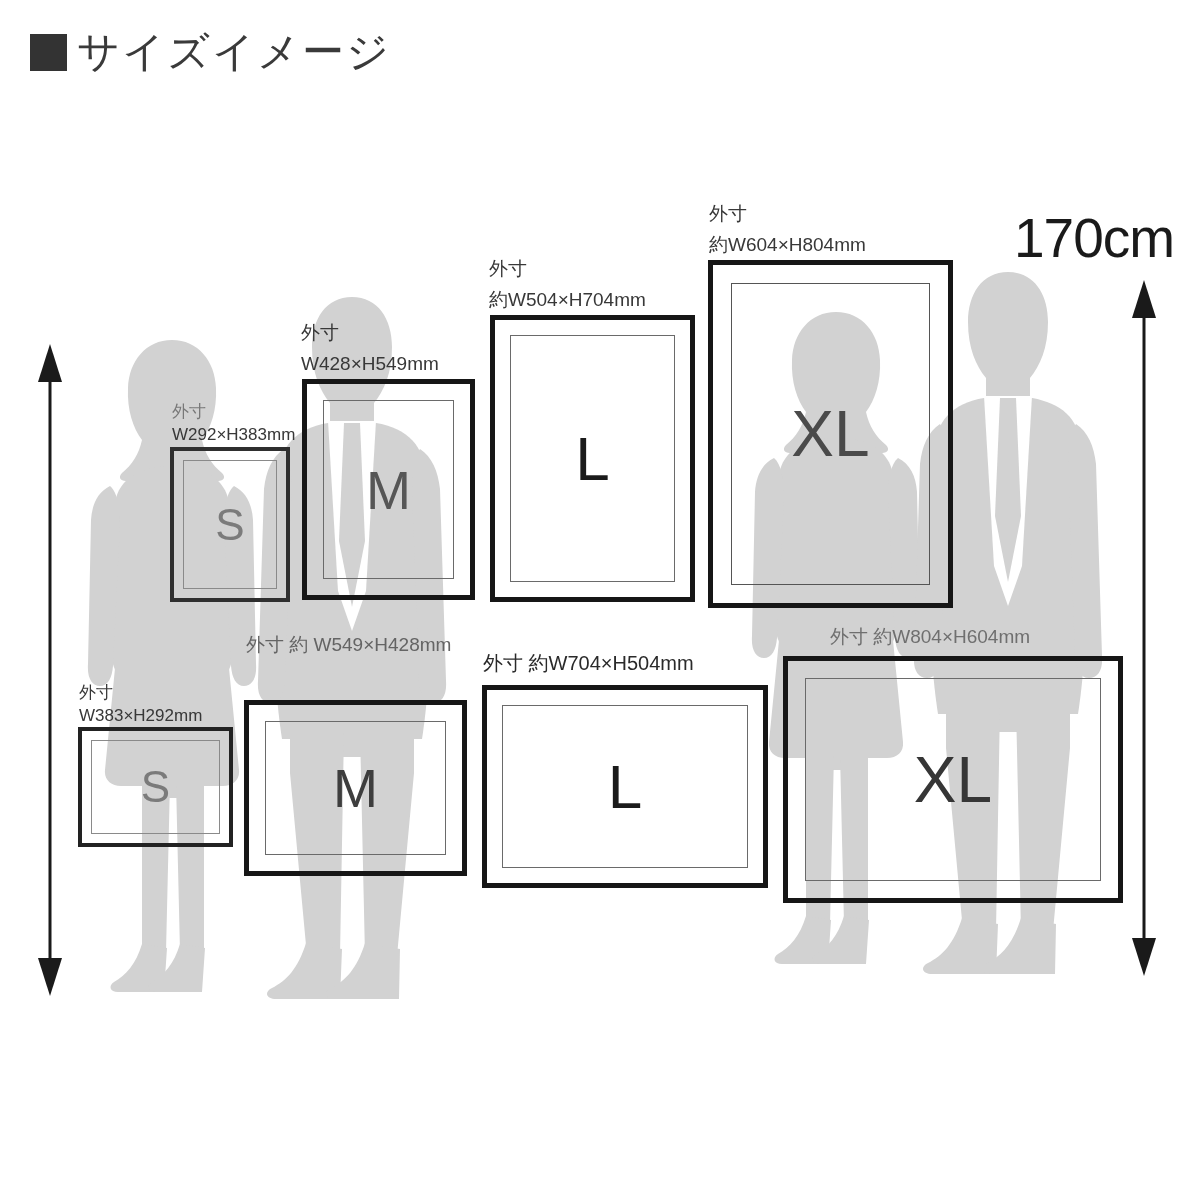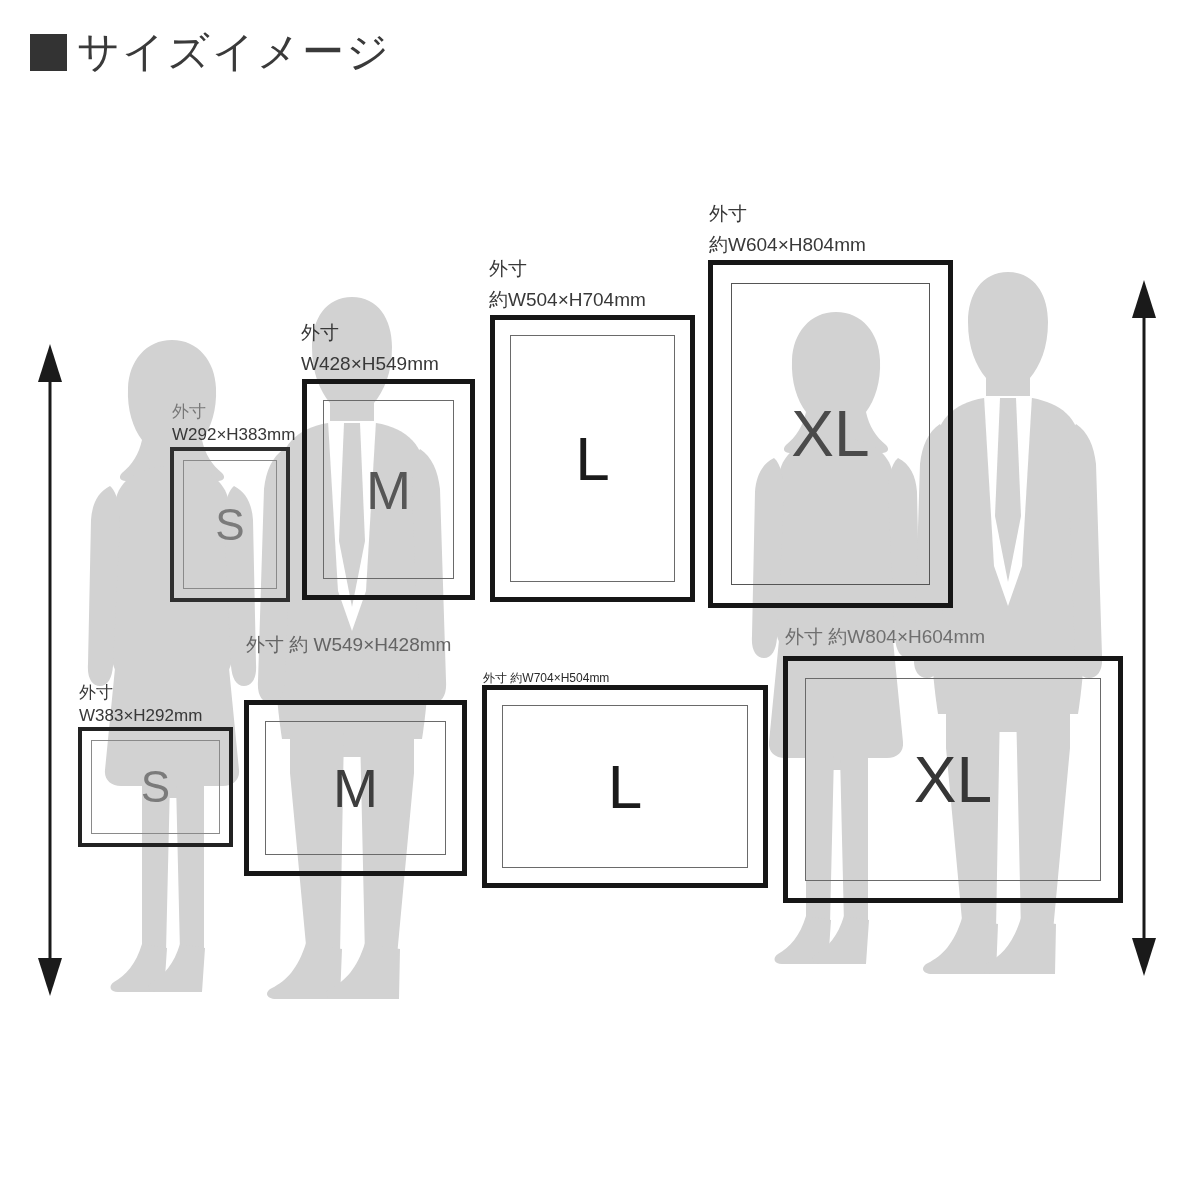"170cm" div.height-text { html: none -> <div>170cm</div> }
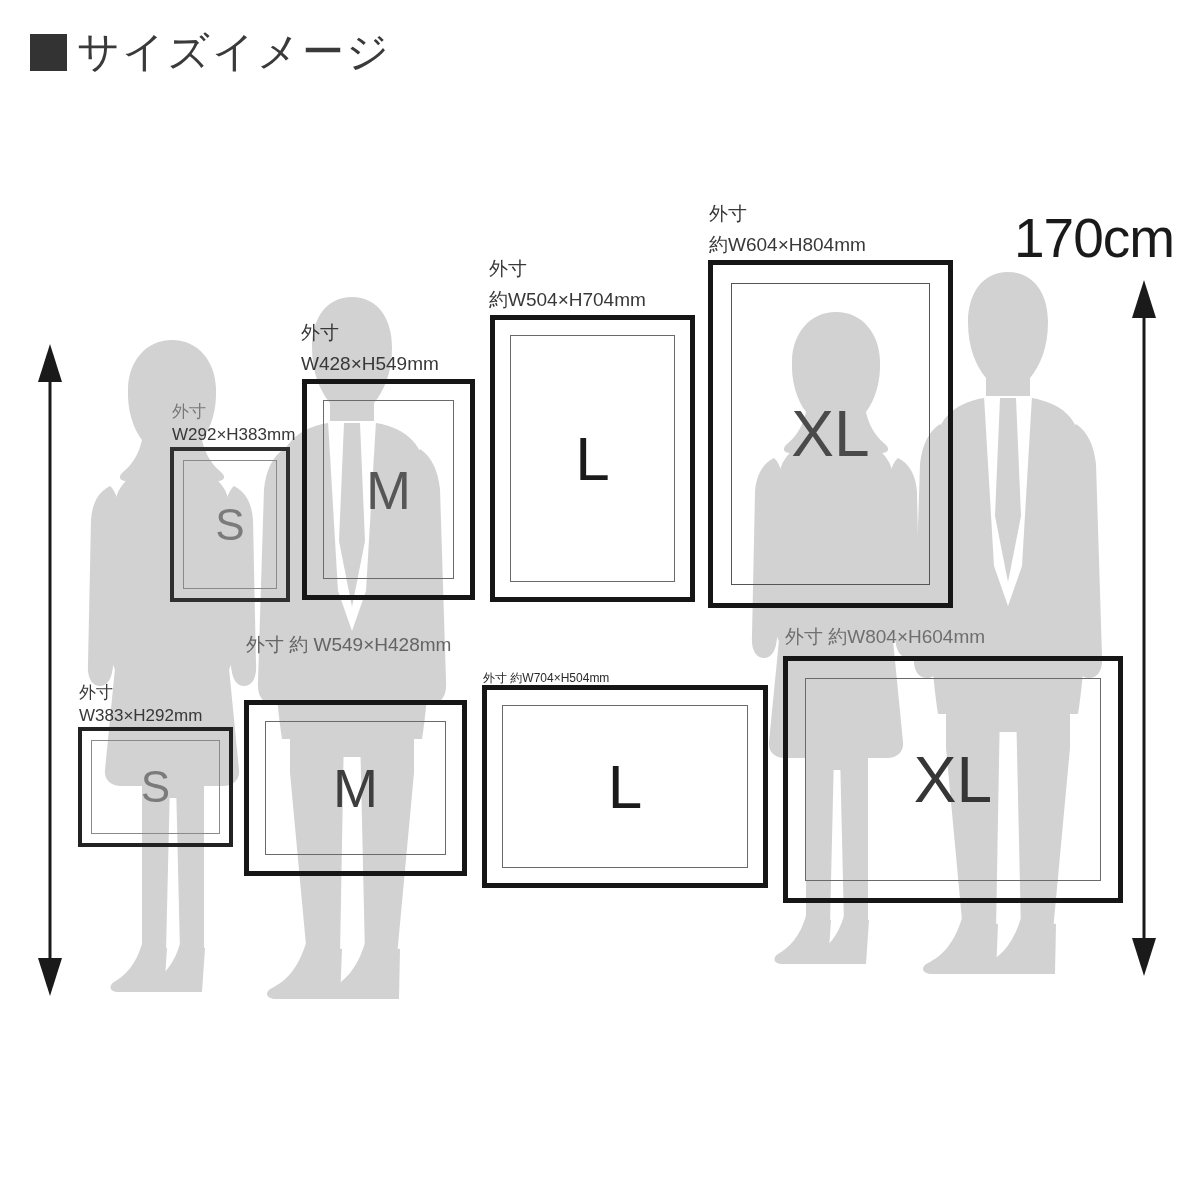"外寸 約W804×H604mm" #lab-xll { left: 785px -> 830px }
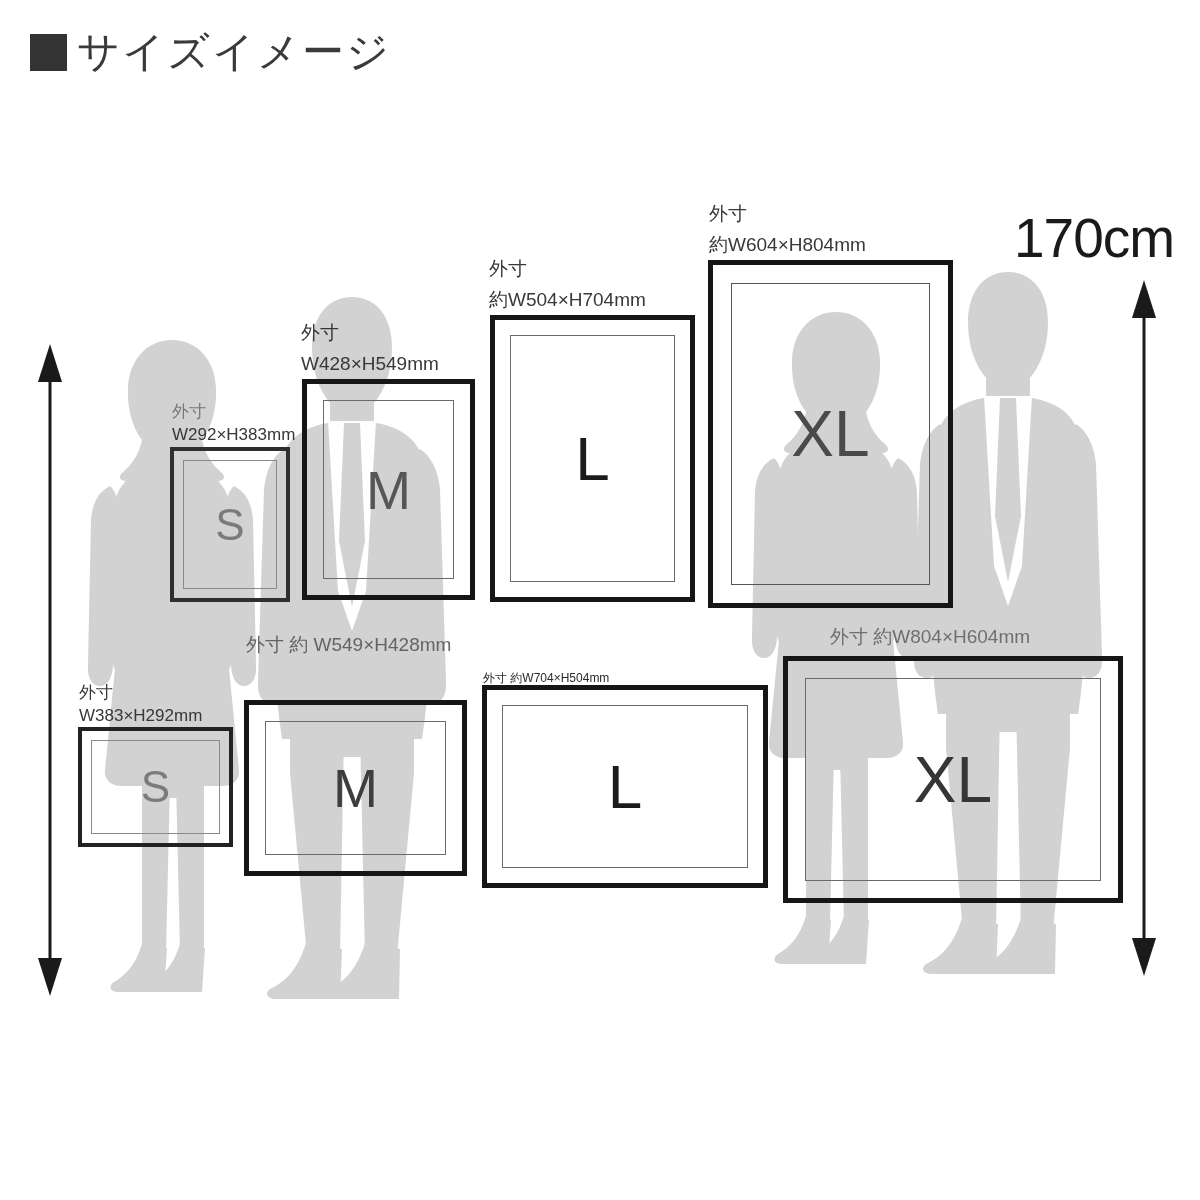"外寸 約W704×H504mm" #lab-ll { font-size: 12px -> 20px; top: 665px -> 650px }
